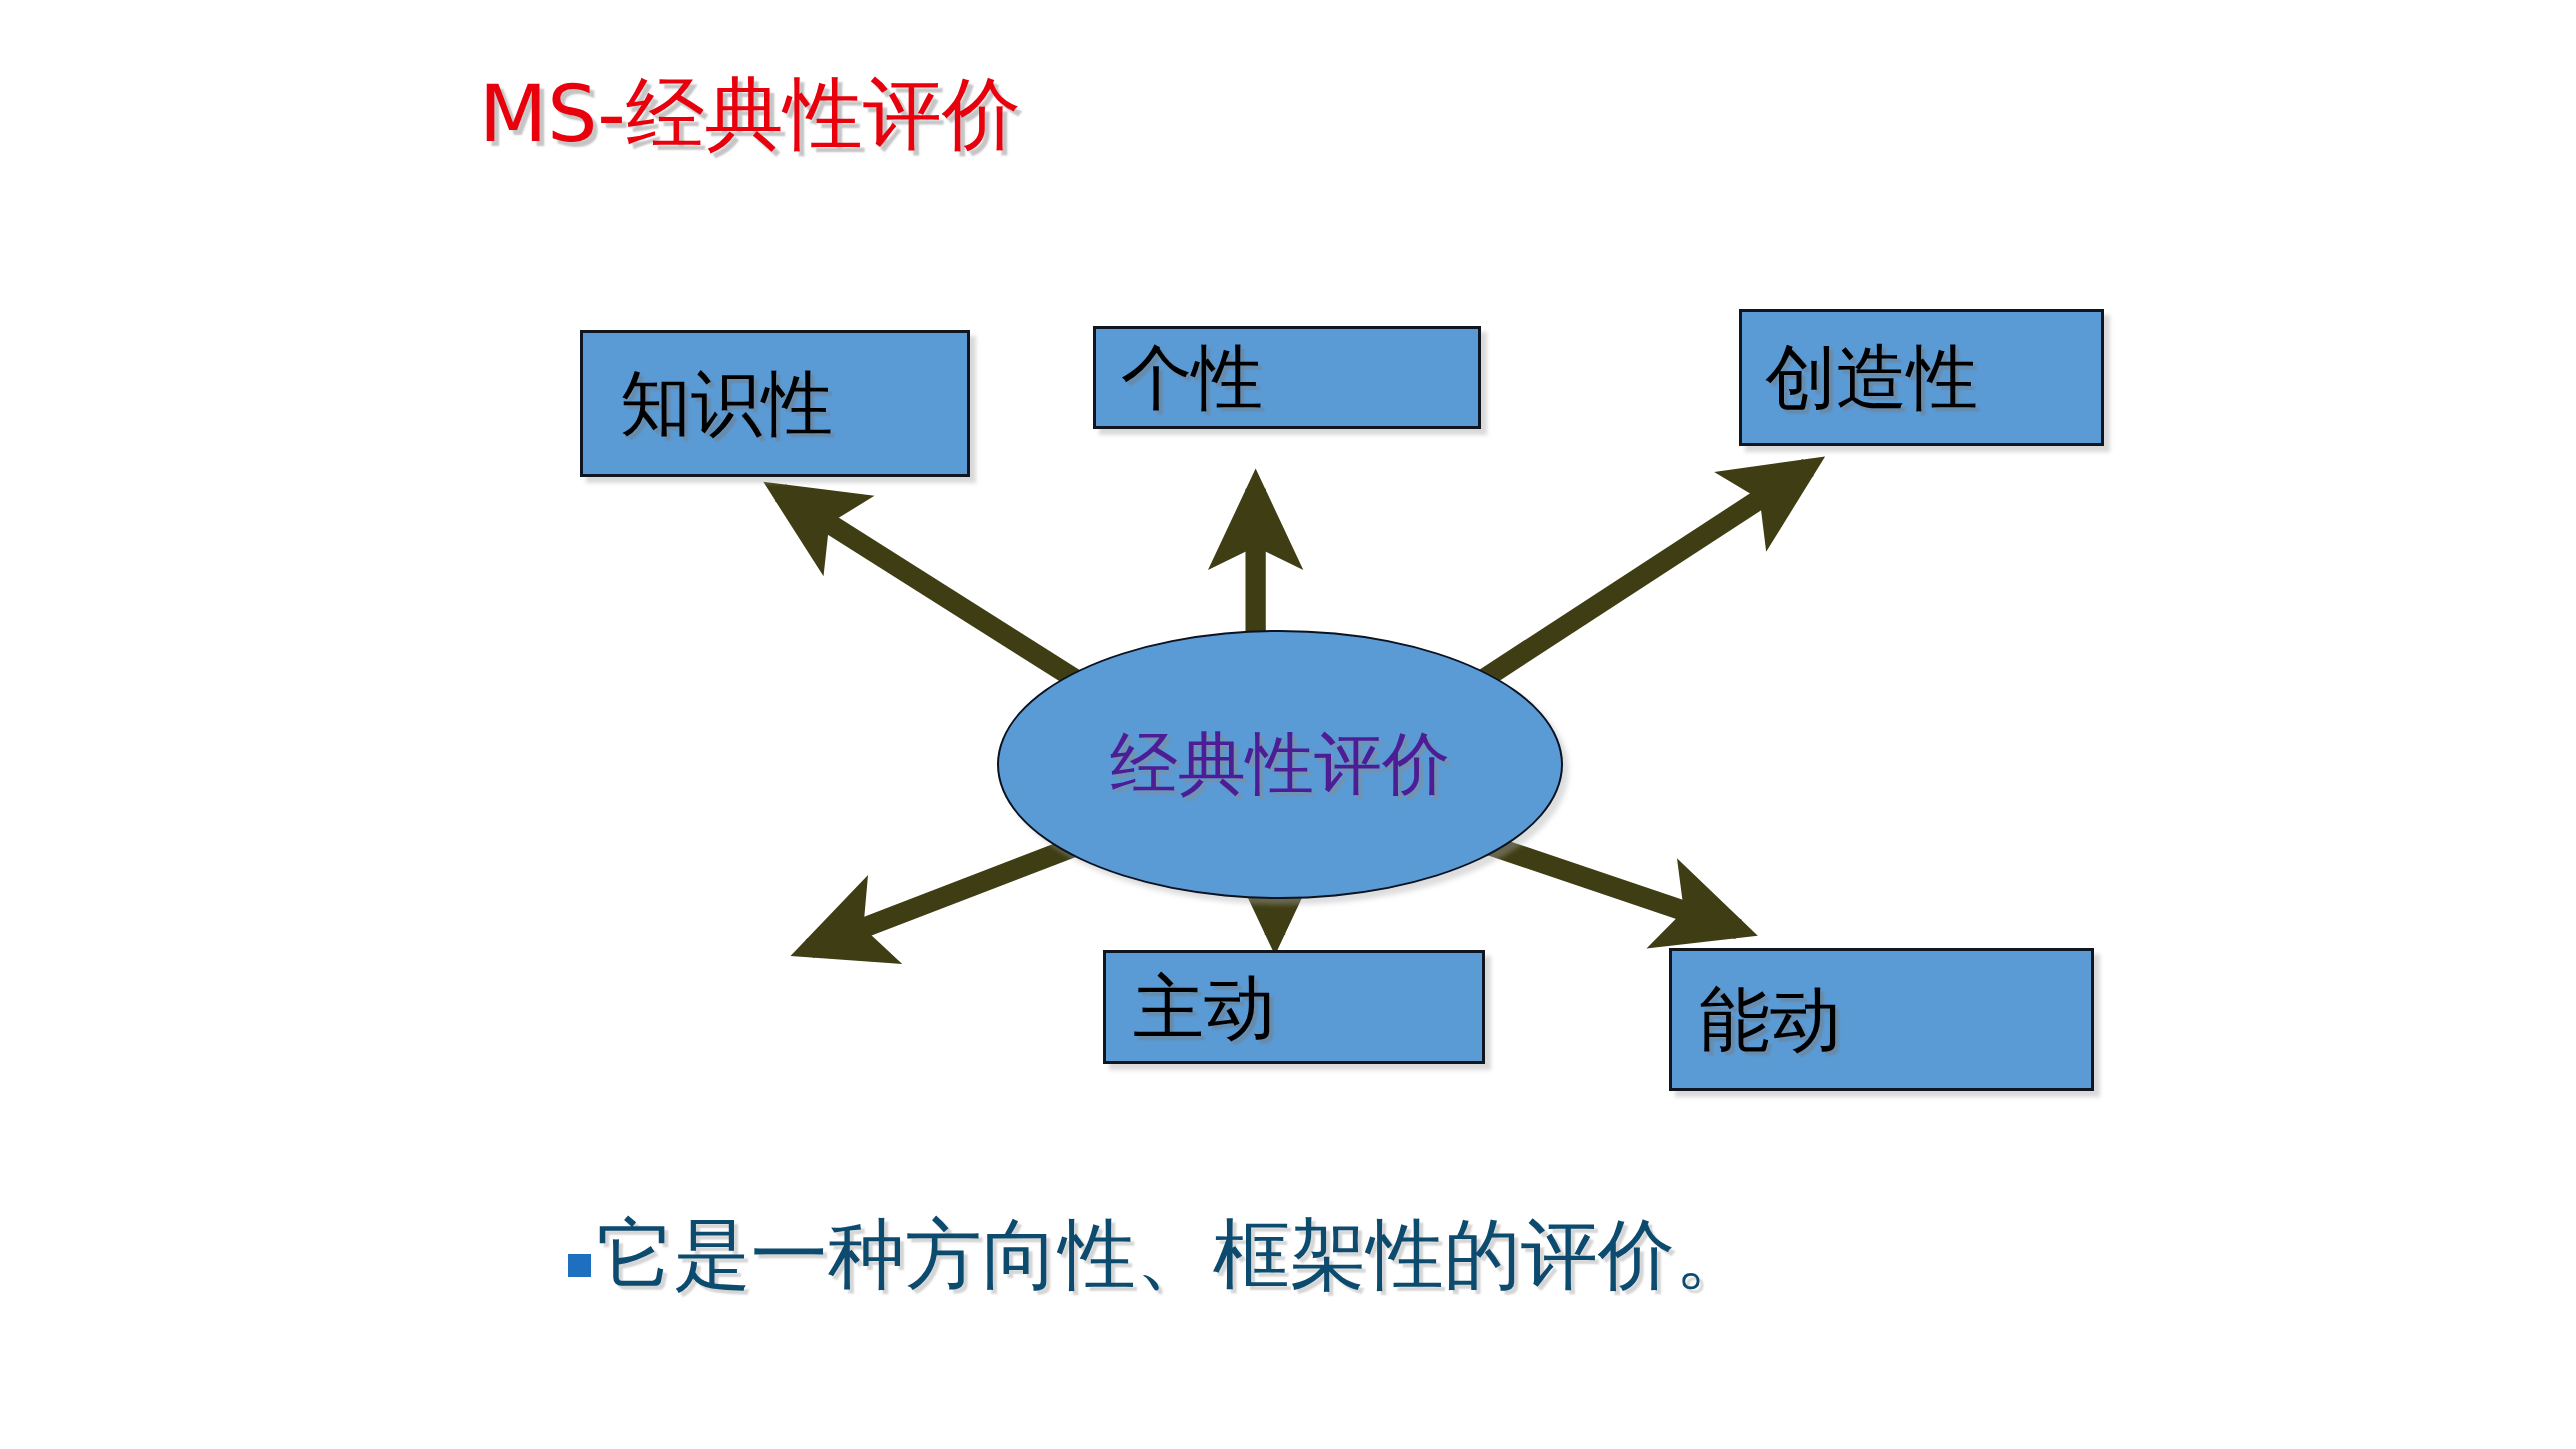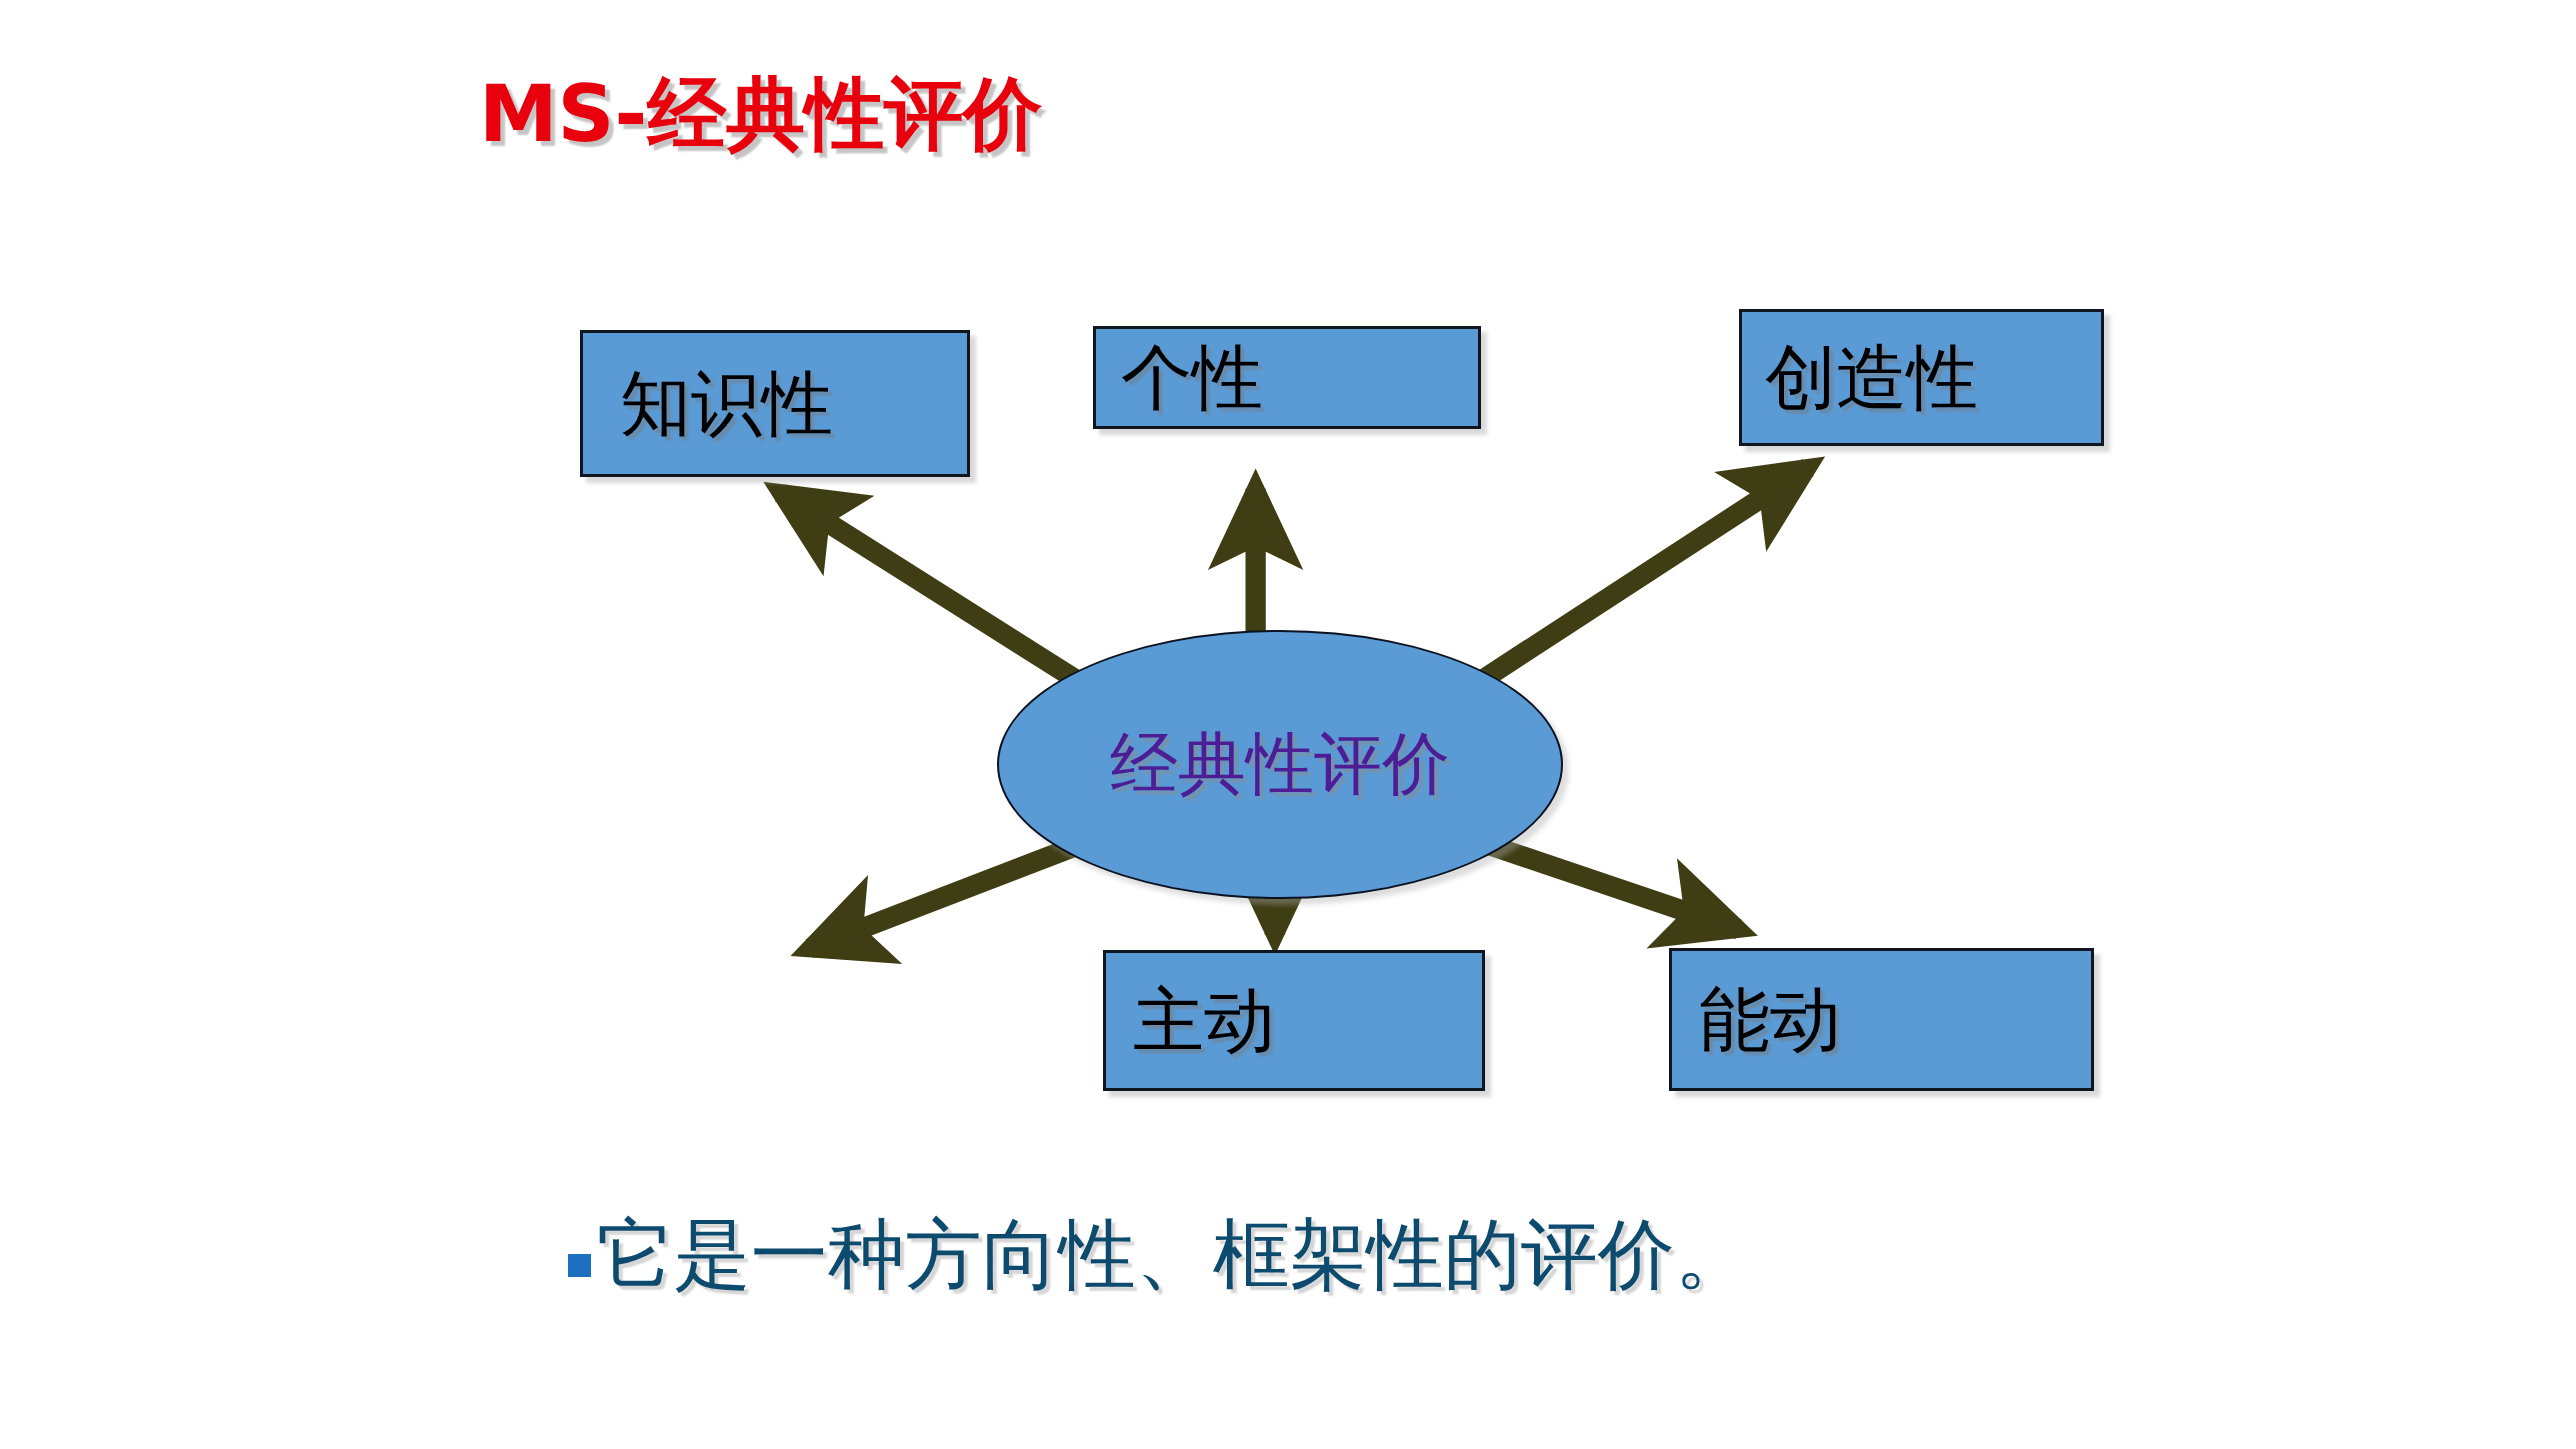"MS-经典性评价" #slide-title { font-weight: 700 -> 400 }
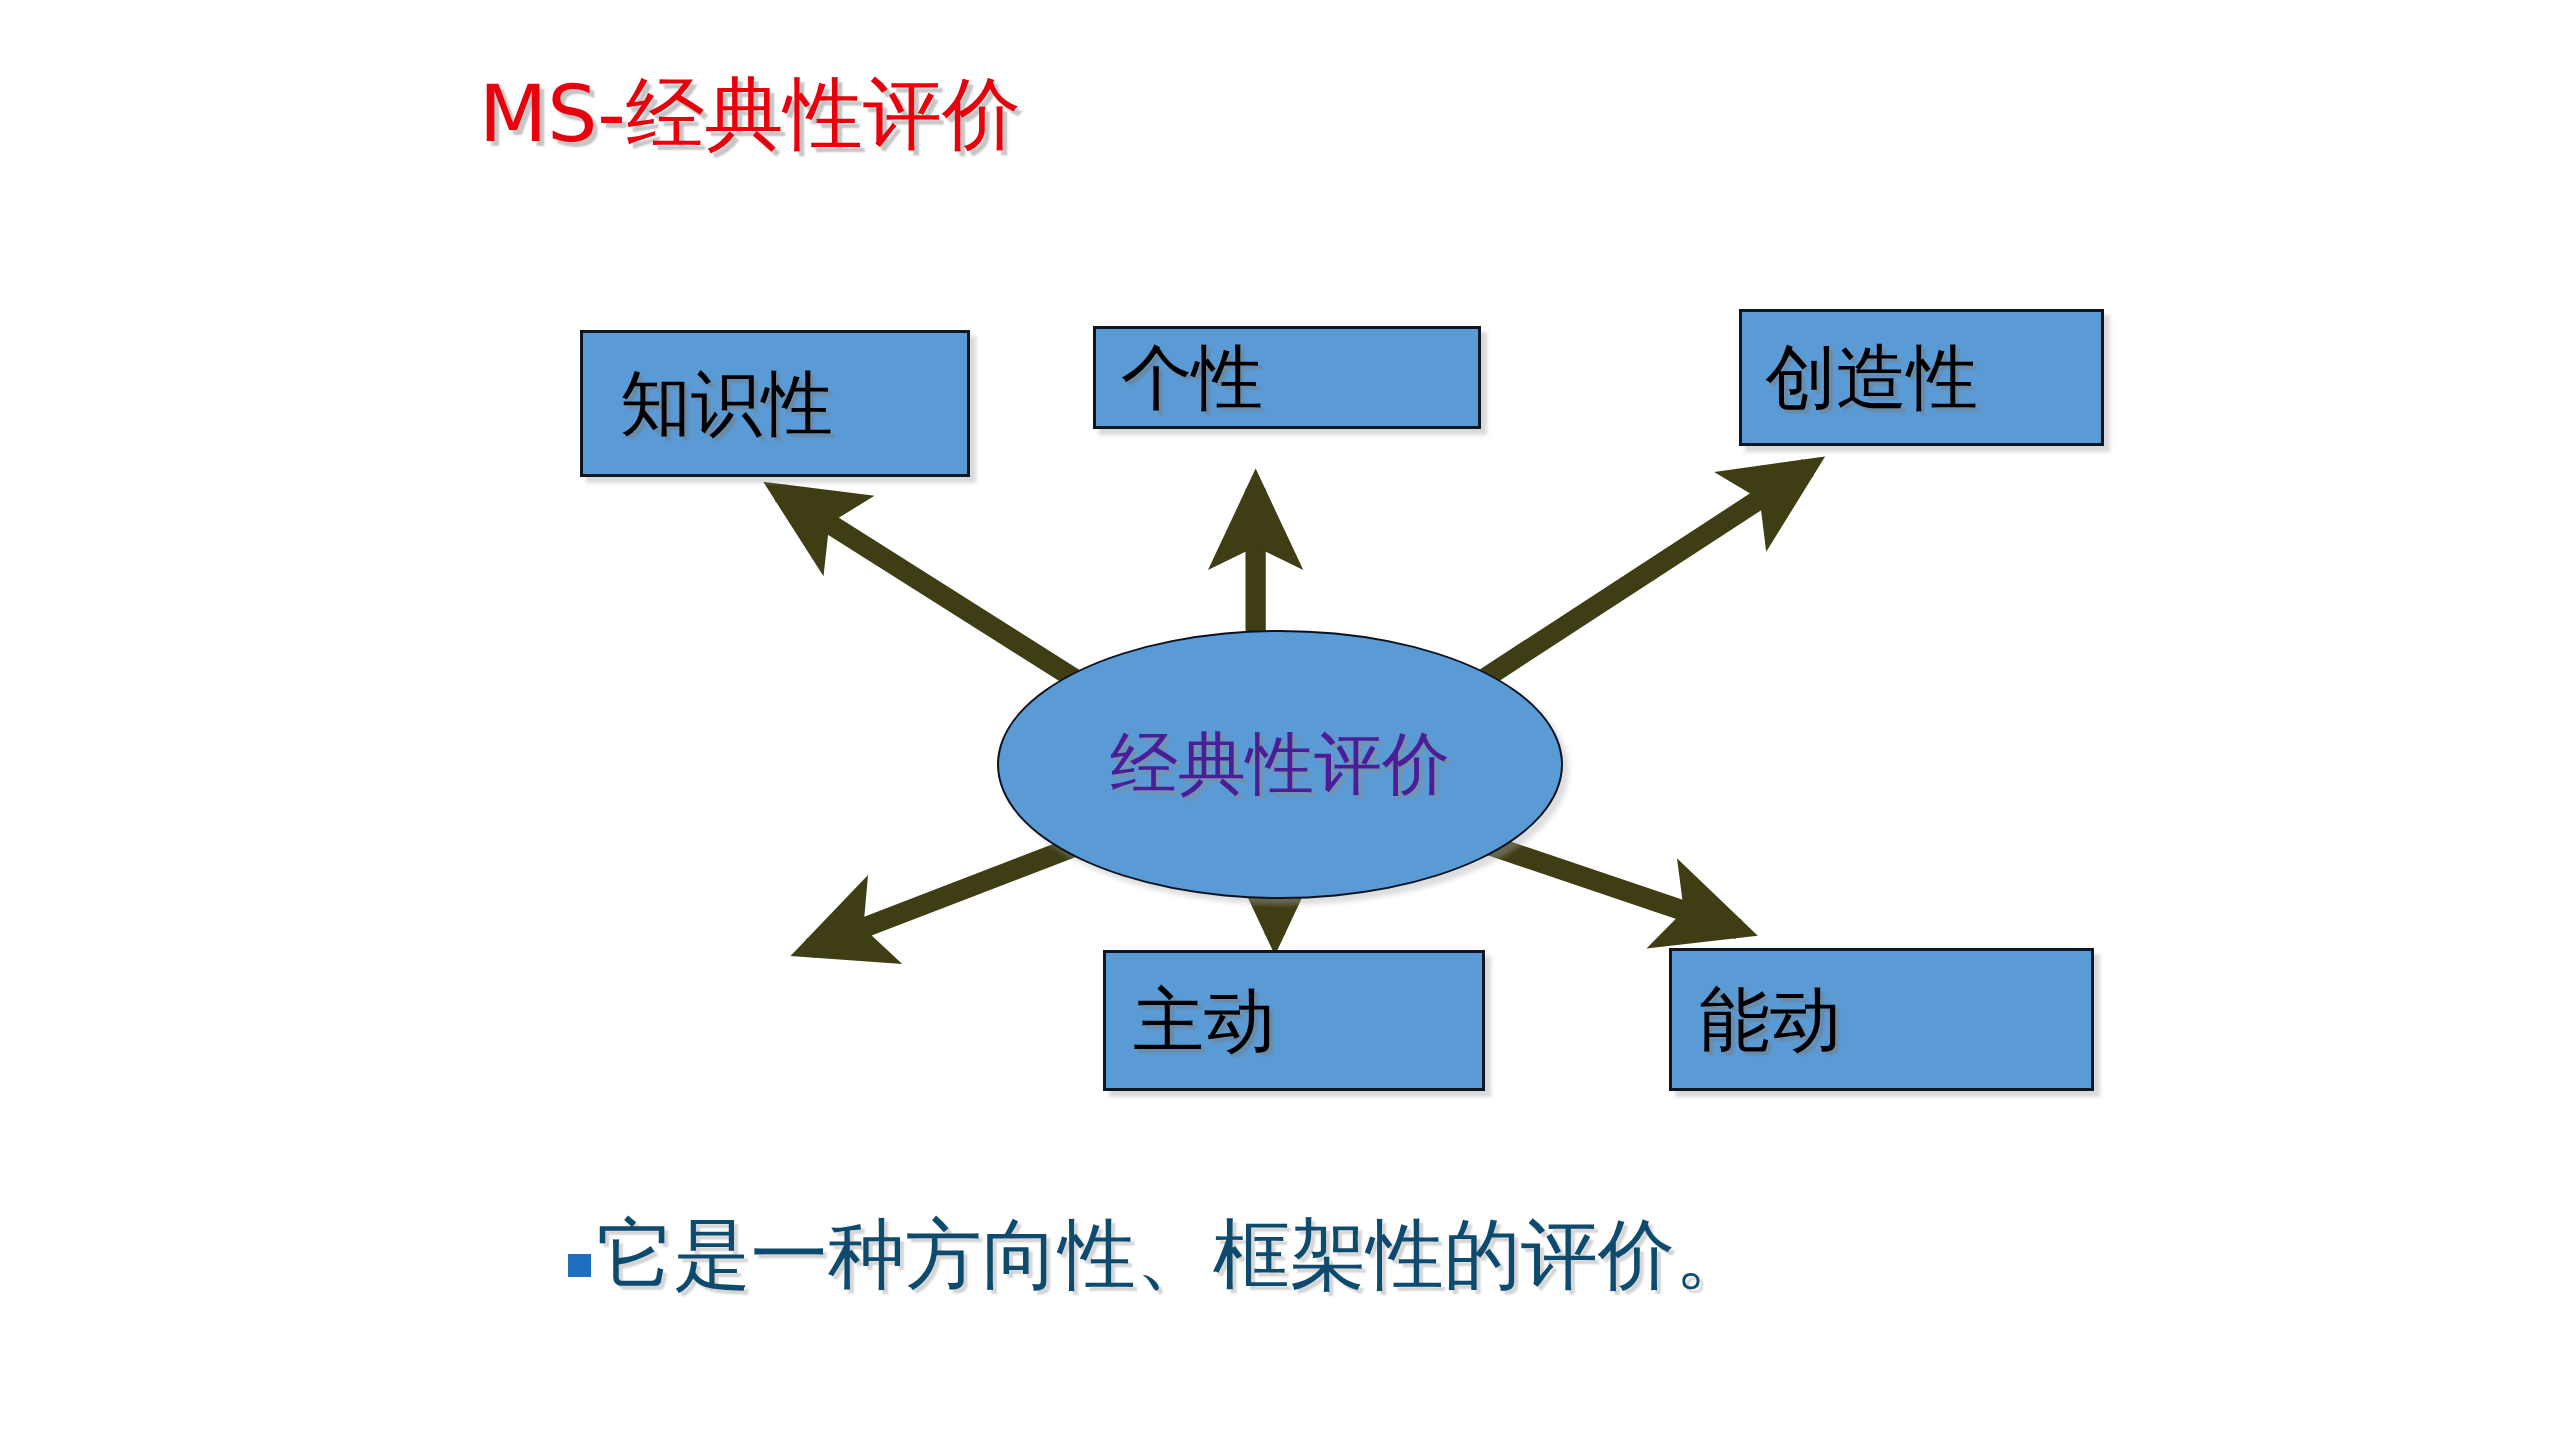"主动" #node-zhudong { height: 141px -> 114px }
